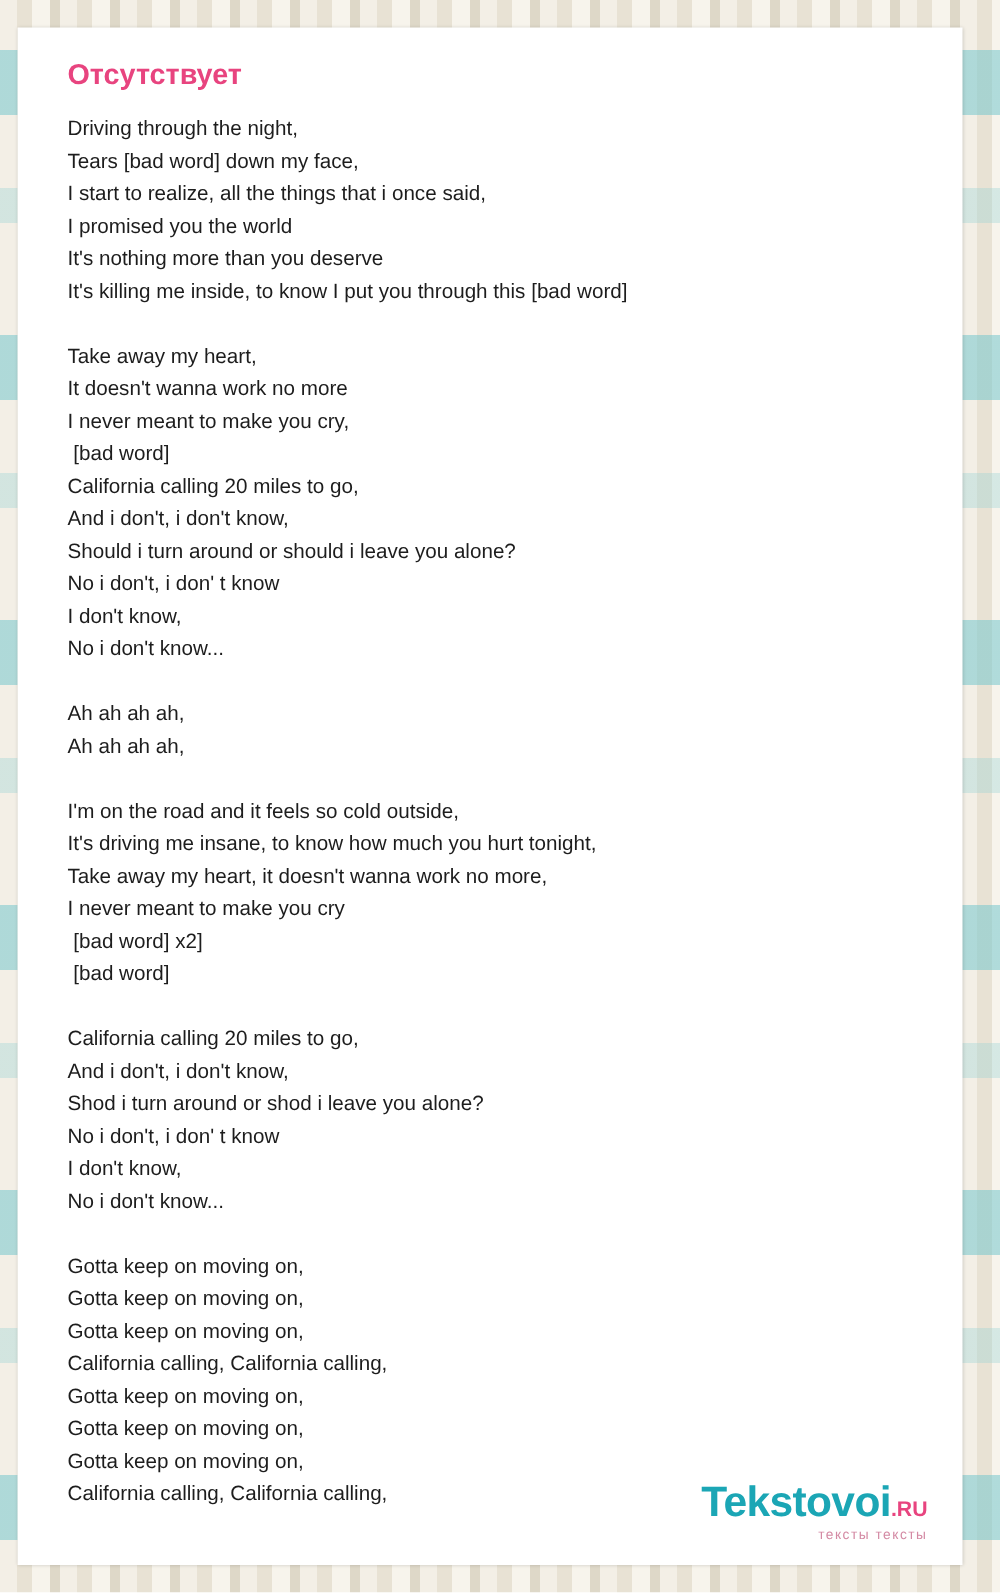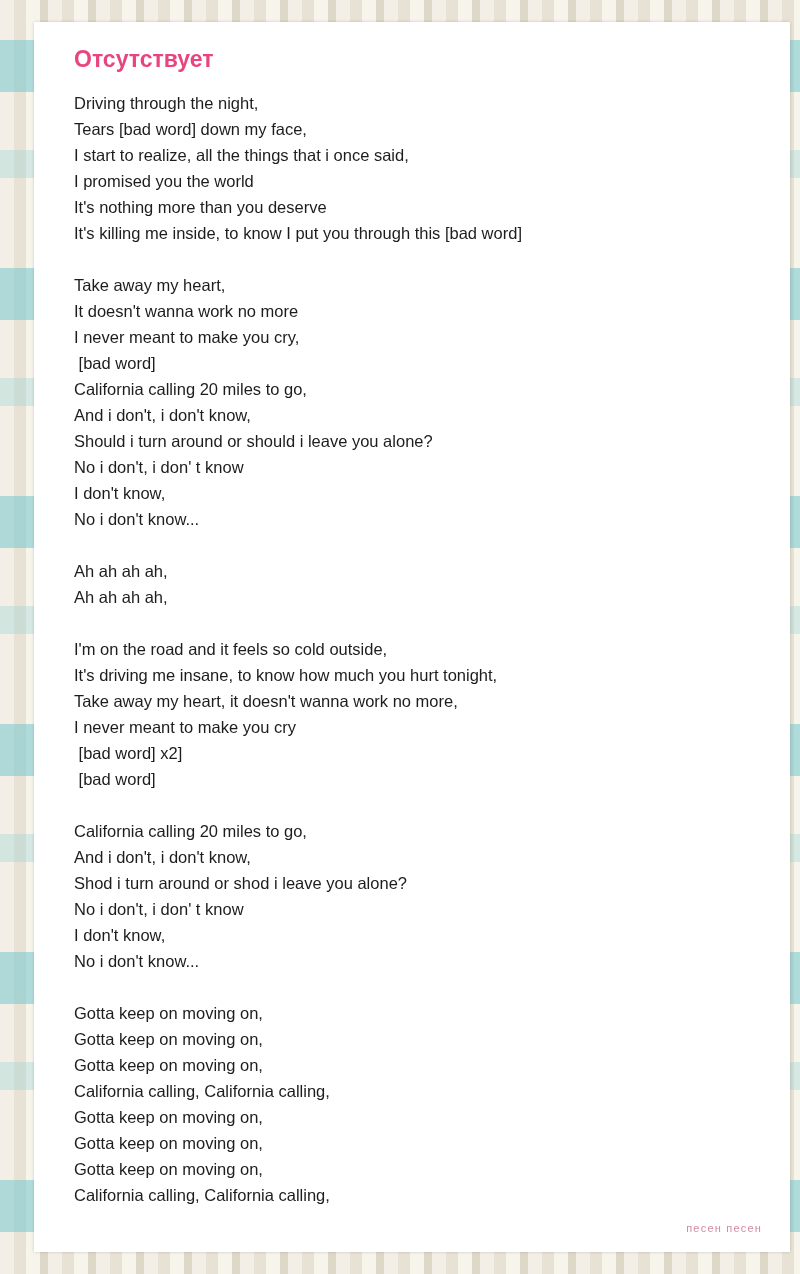"Отсутствует" #sheet { left: 34px -> 14px }
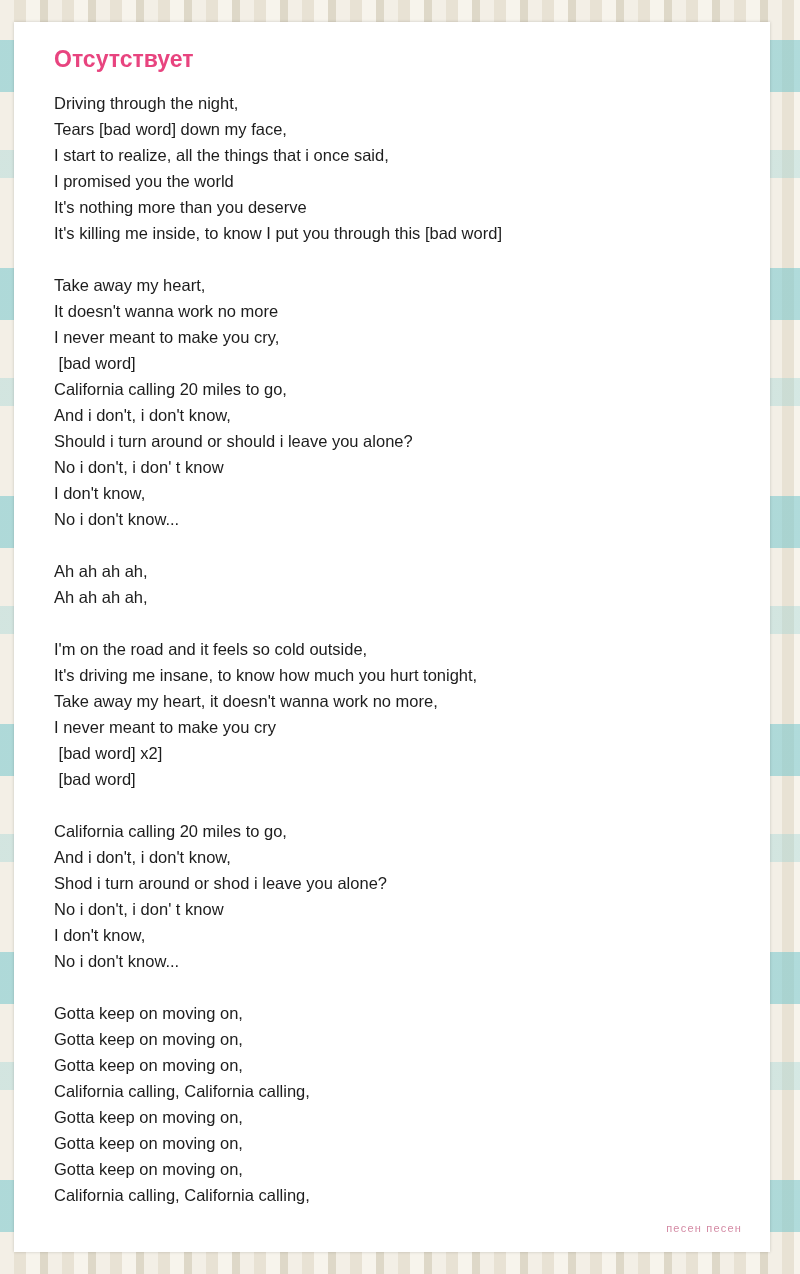"Tekstovoi.RU" div { html: none -> <div> <span>Tekstovoi</span><span>.RU</span> </div> }
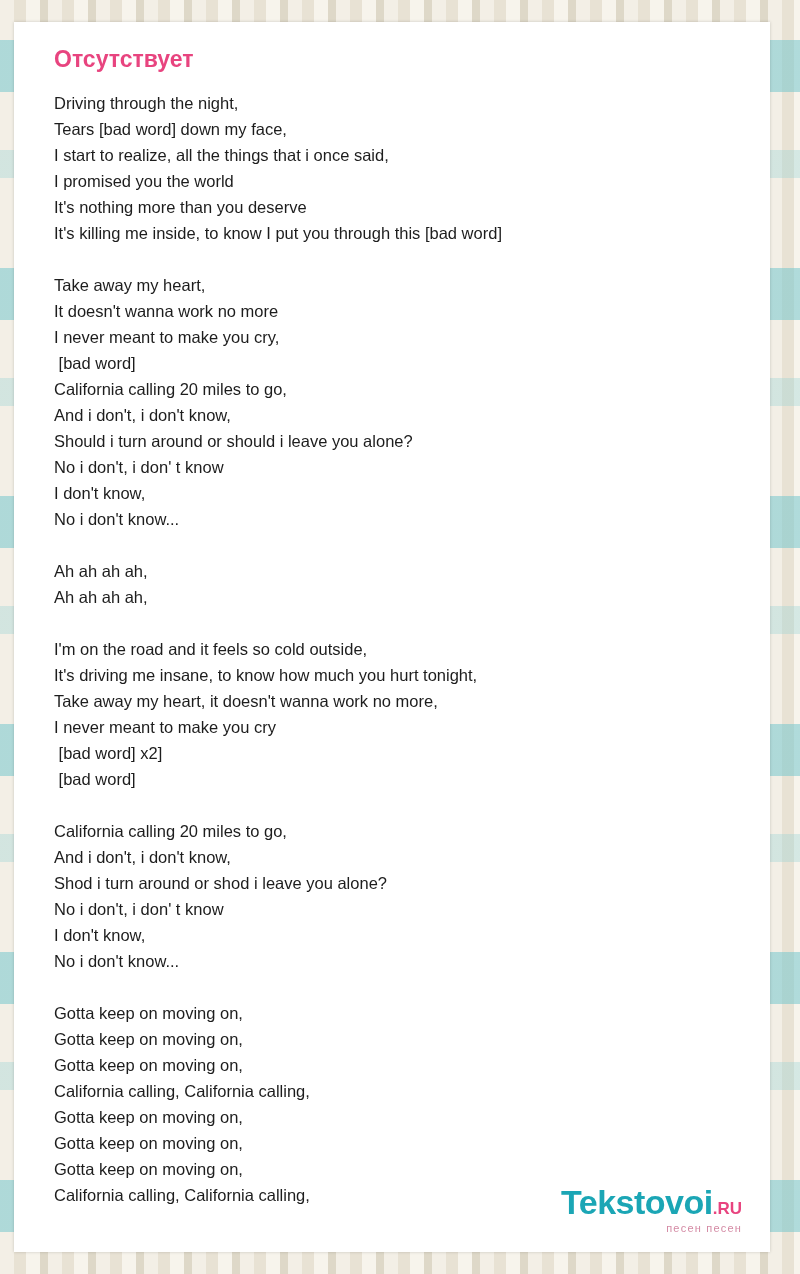"песен песен" div { text: песен песен -> тексты тексты }
